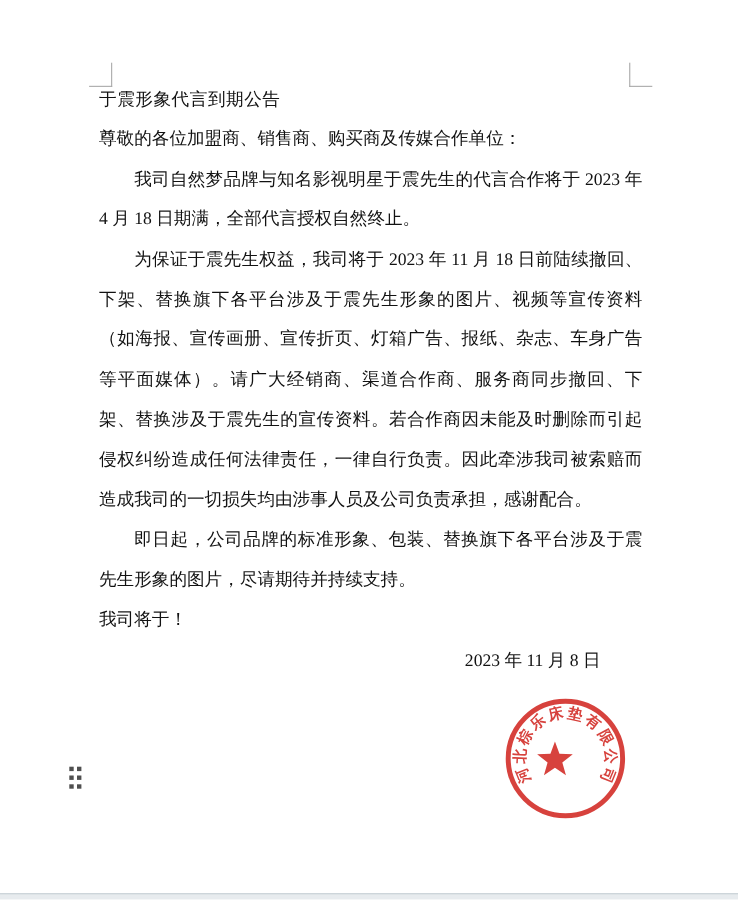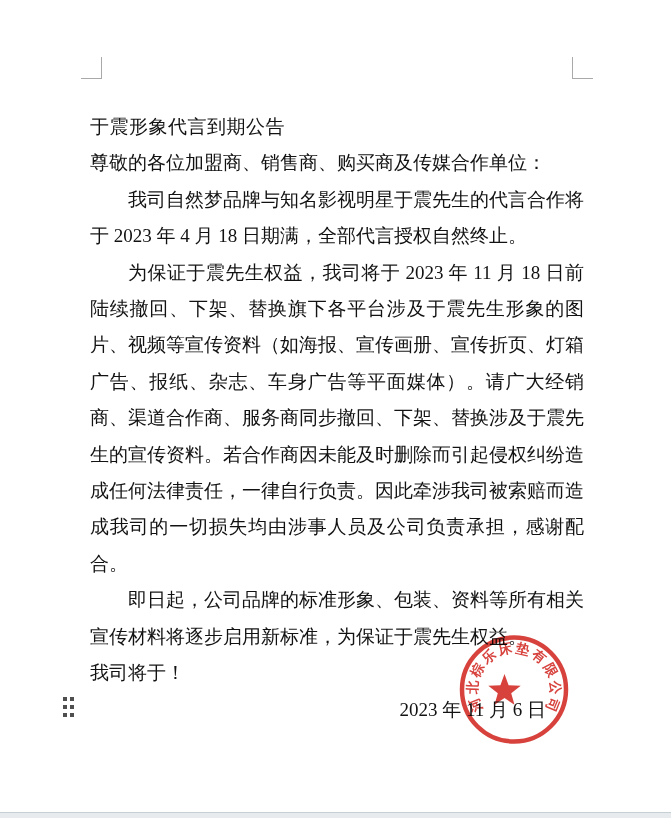"于震形象代言到期公告" .doc { font-size: 19px -> 16px; margin-top: 36px -> none }
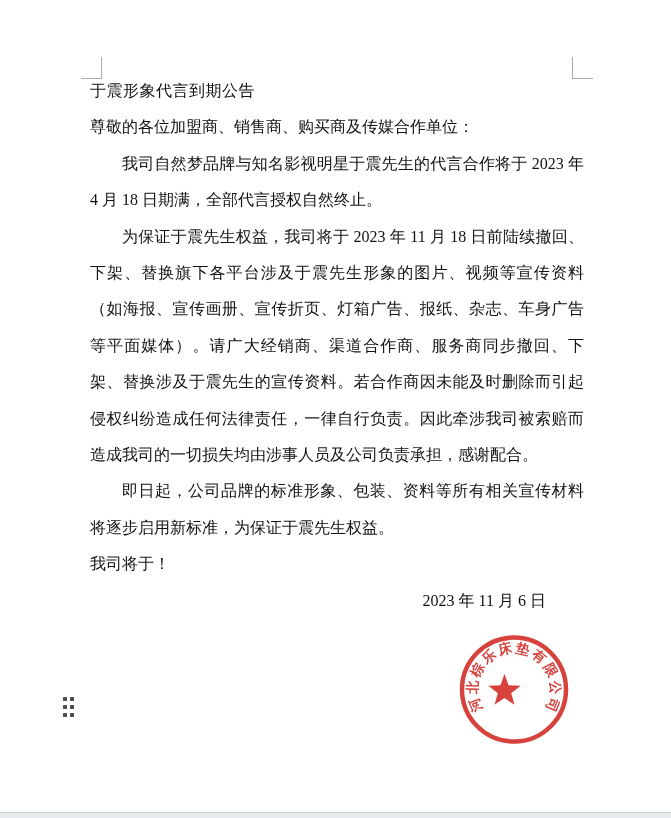"即日起，公司品牌的标准形象、包装、资料等所有相关宣传材料将逐步启用新标准，为保证" p.indent { text: 资料等所有相关宣传材料将逐步启用新标准，为保证于震先生权益 -> 替换旗下各平台涉及于震先生形象的图片，尽请期待并持续支持 }
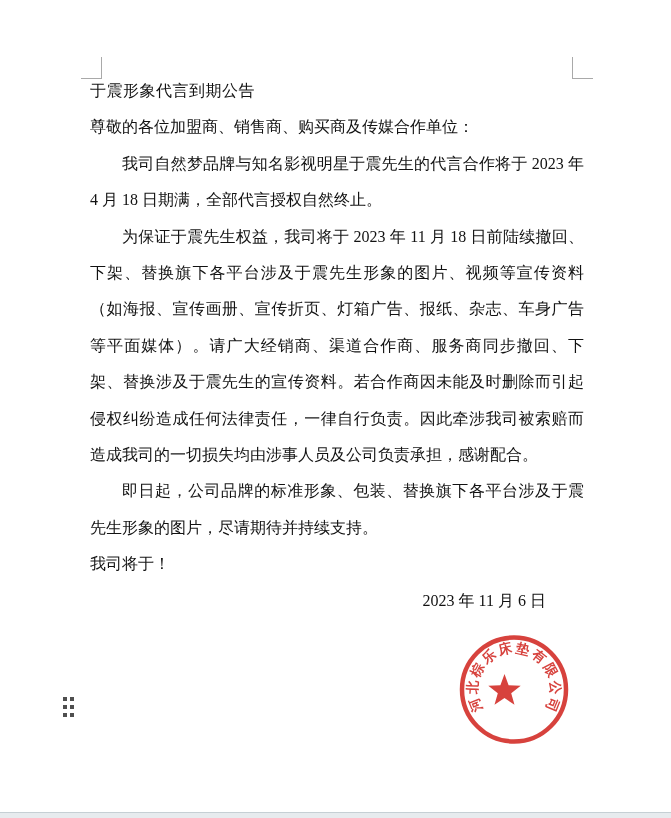"2023 年 11 月 6" p.date-line { text: 6 -> 8 }
